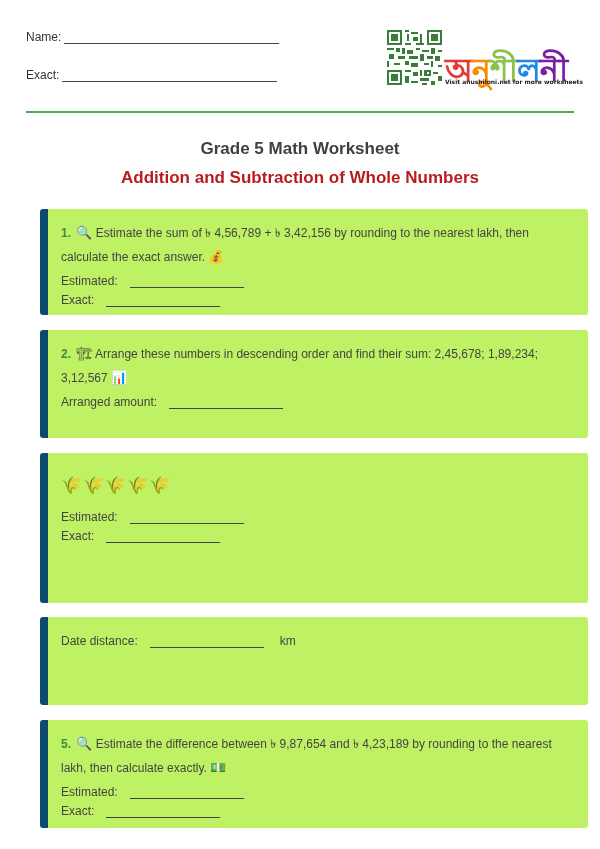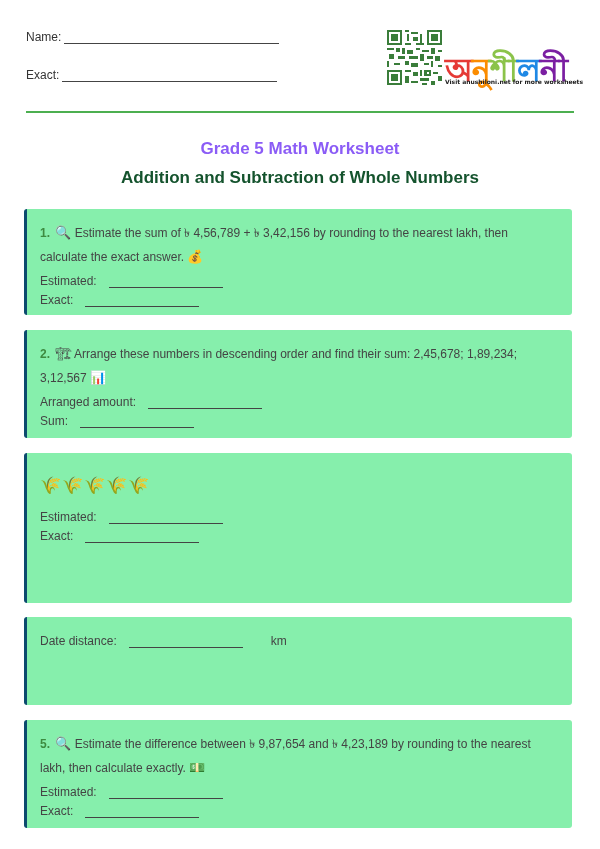"Grade 5 Math Worksheet" .title1 { color: #8b5cf6 -> #404040 }
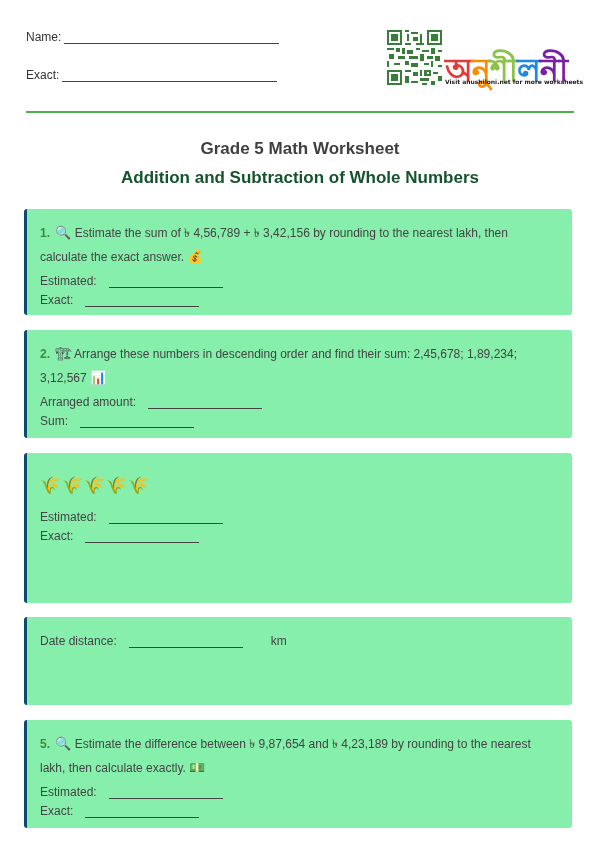"Addition and Subtraction of Whole" .title2 { color: #14532d -> #b91c1c }
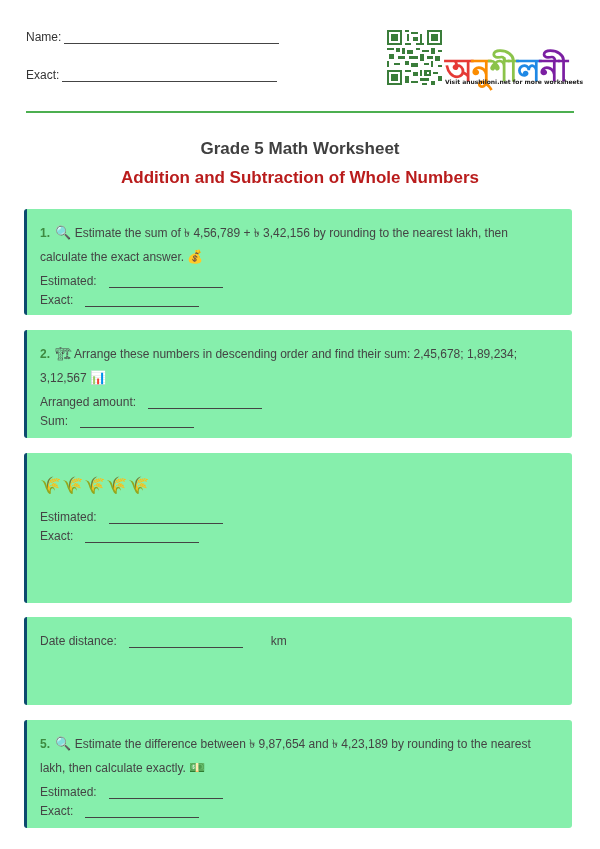"1. 🔍 Estimate the sum" .card { background: #86efac -> #bef264; border-left: 3px solid #0c4a6e -> 8px solid #0c4a6e; left: 24px -> 40px }
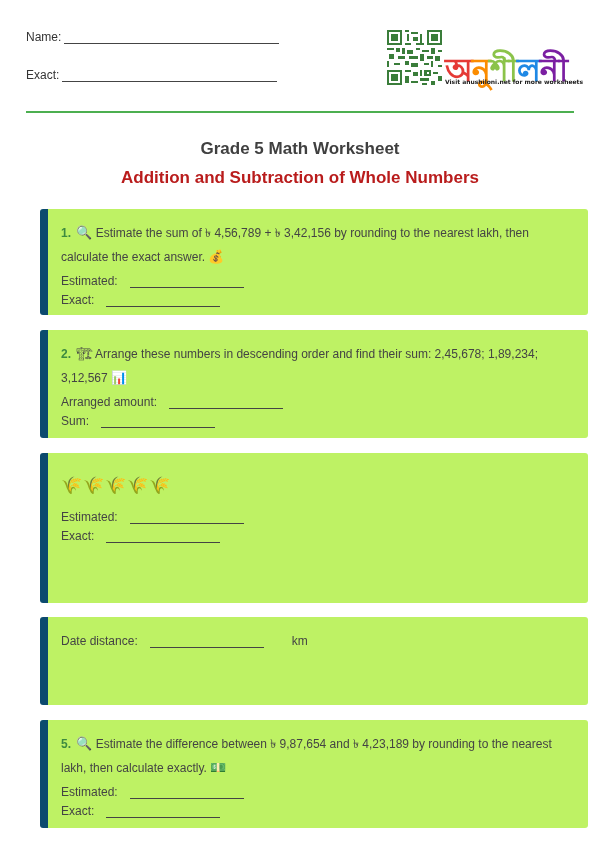"Sum:" div.ans { html: <div> <span>Sum:</span> <span></span> </div> -> none }
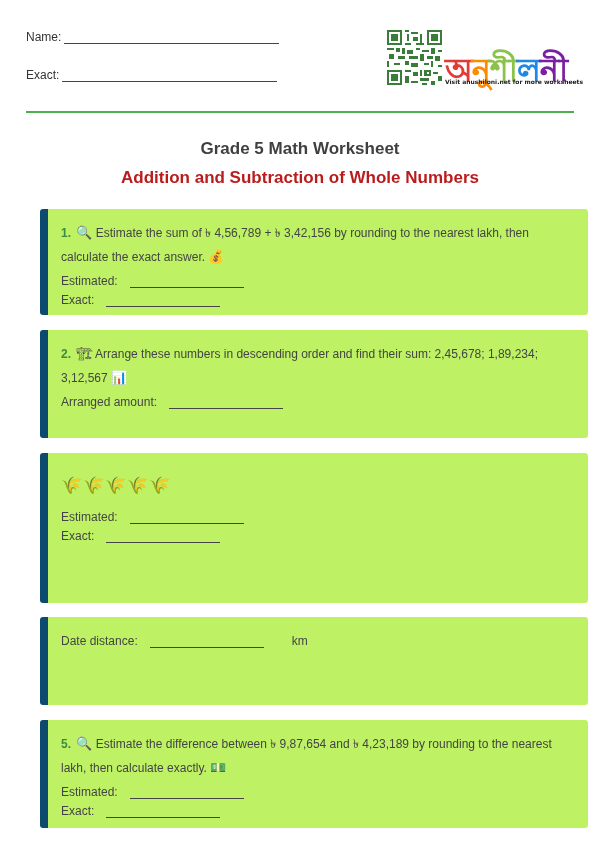"km" .ans .unit { margin-left: 28px -> 16px }
